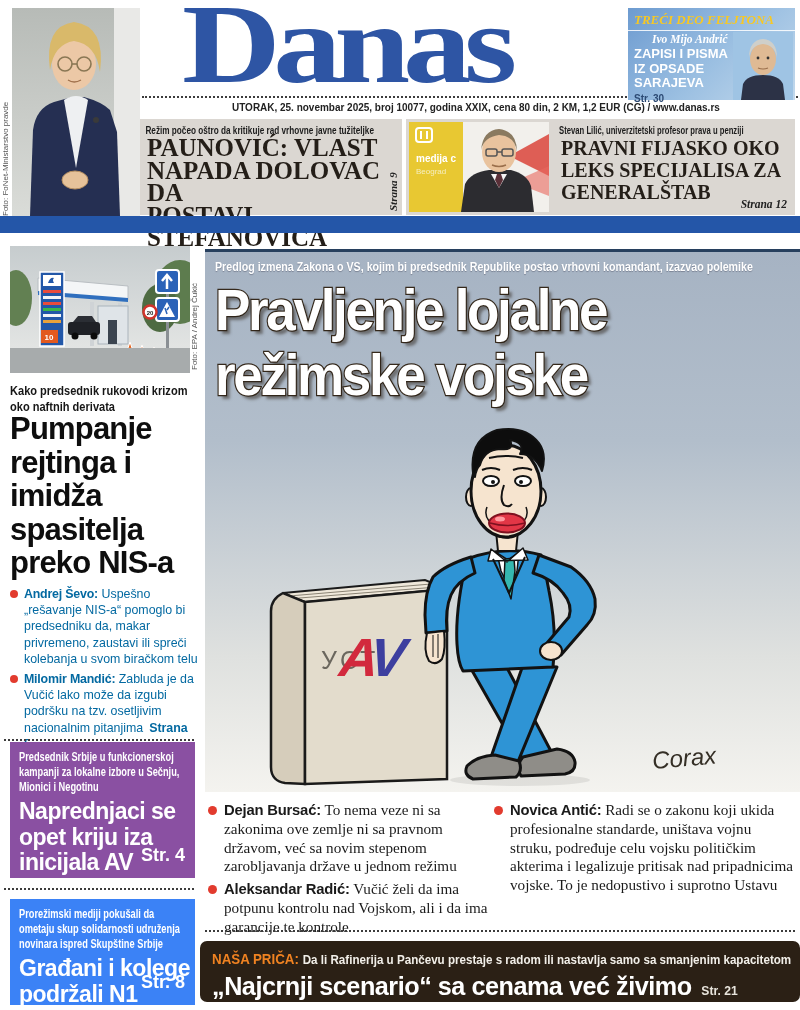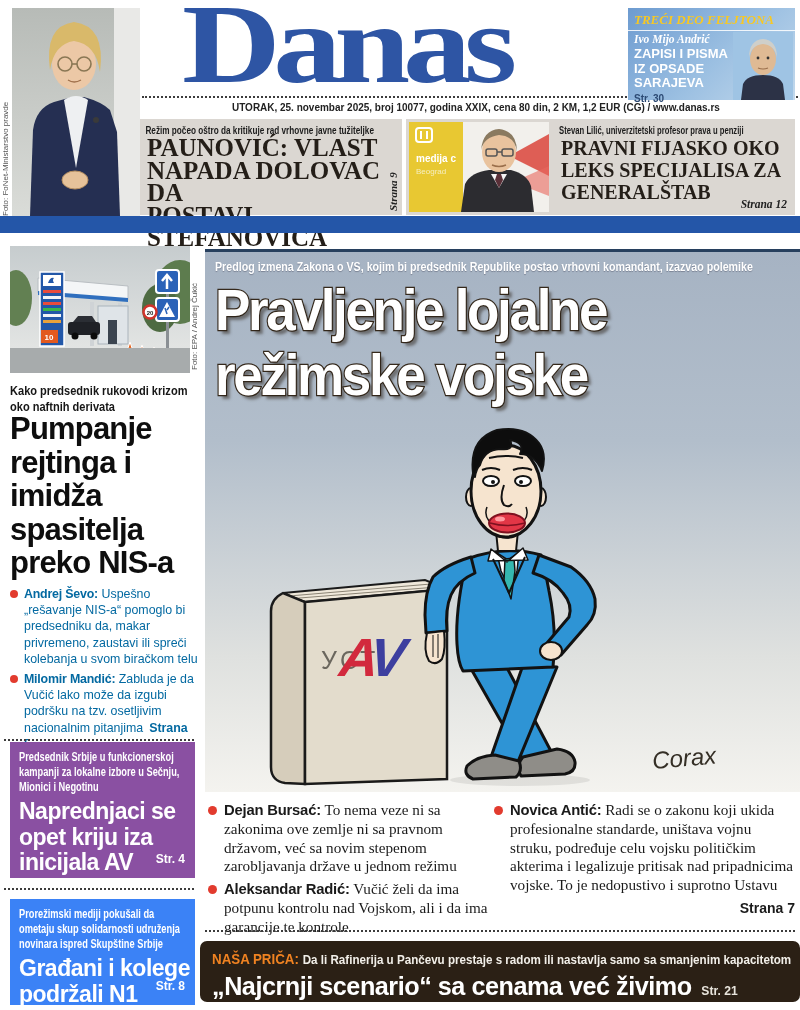"Ivo Mijo Andrić" .f-auth { margin-left: none -> 18px }
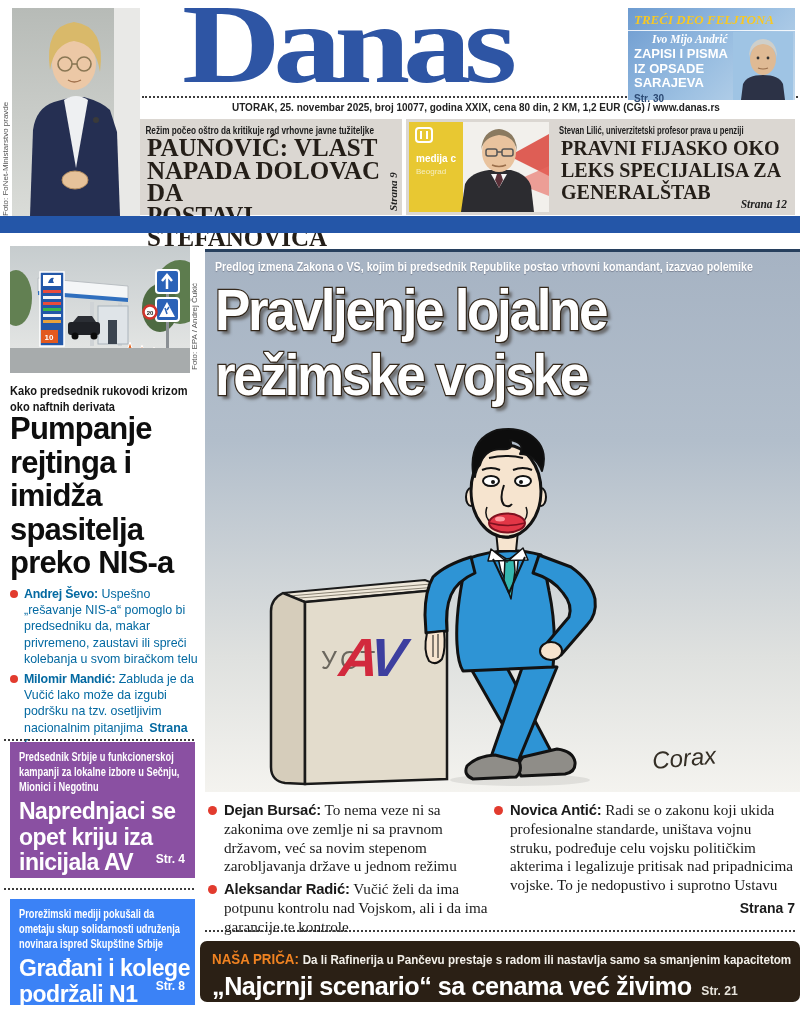"Str. 4" .box-page { font-size: 12px -> 18px }
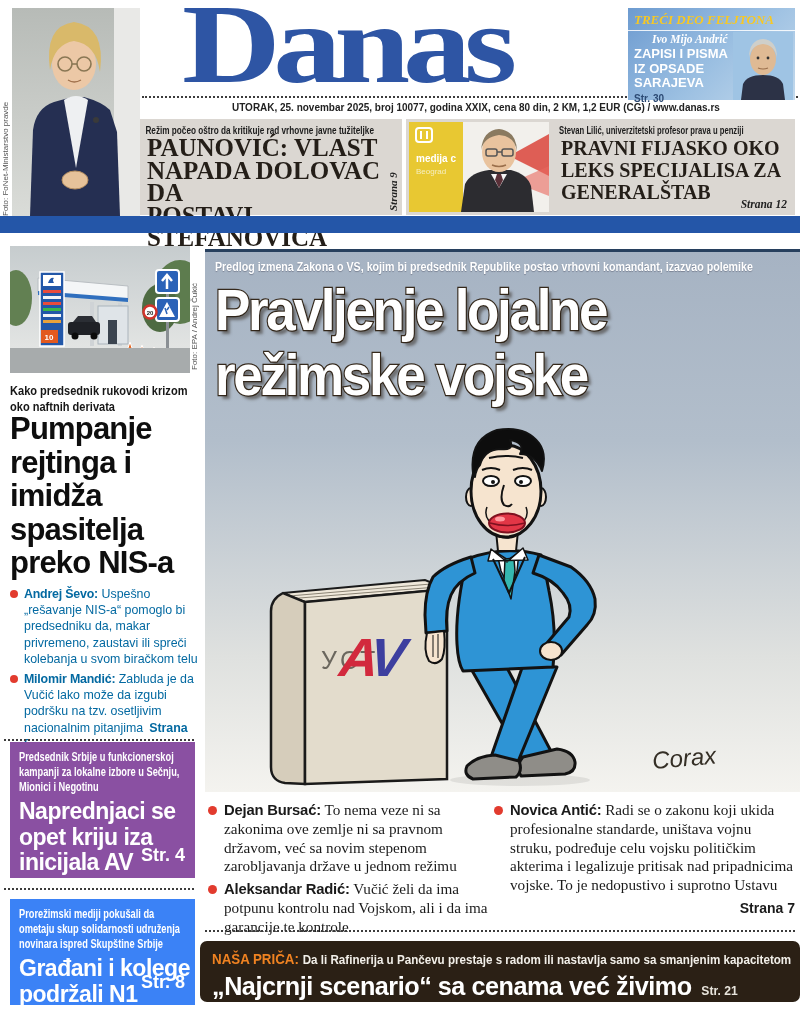"Strana 7" div.strana7 { html: <div>Strana 7</div> -> none }
